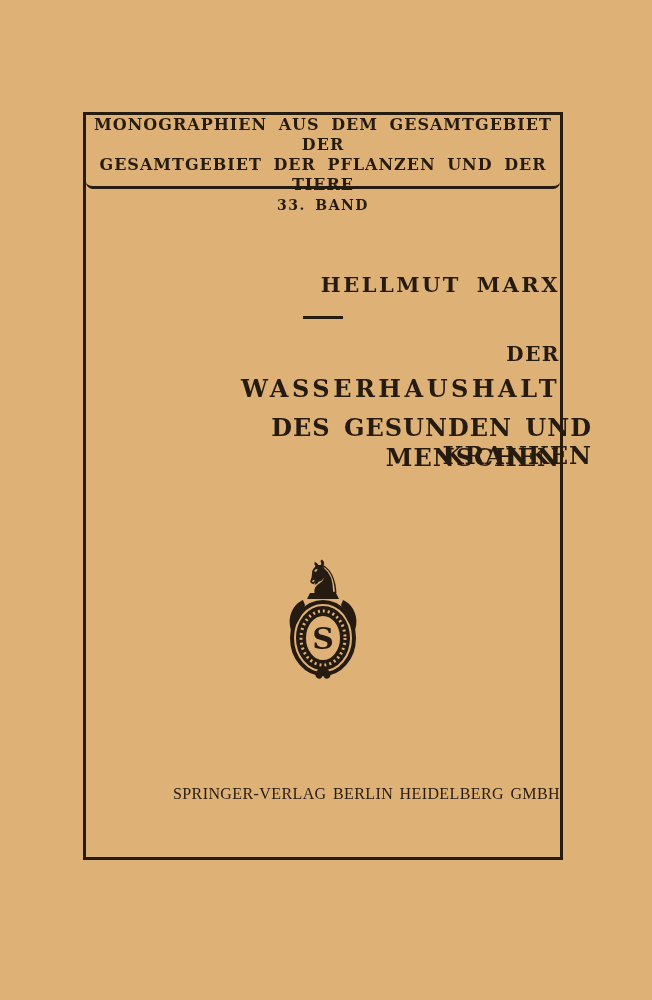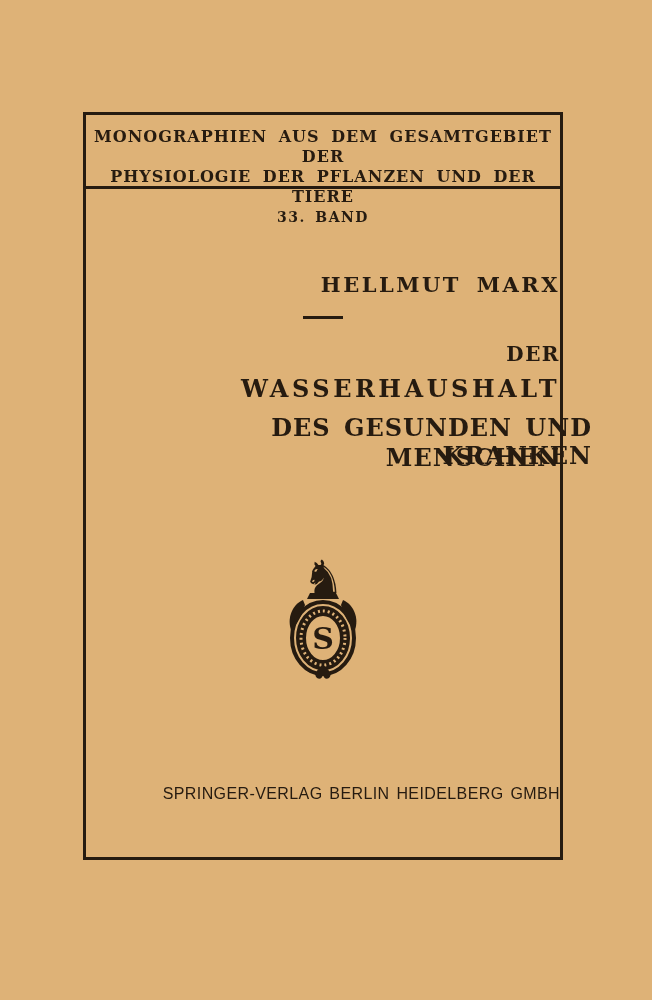"MONOGRAPHIEN AUS DEM GESAMTGEBIET DER" .header-section { border-radius: none -> 7px; padding-top: 12px -> none }
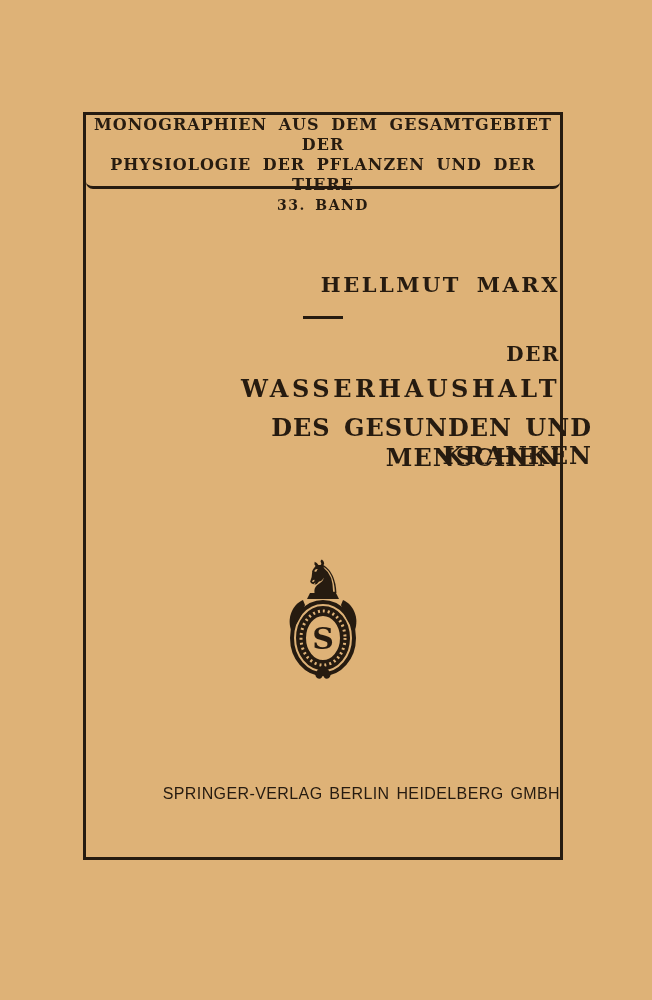"PHYSIOLOGIE DER PFLANZEN UND DER" div.header-line { text: PHYSIOLOGIE -> GESAMTGEBIET }
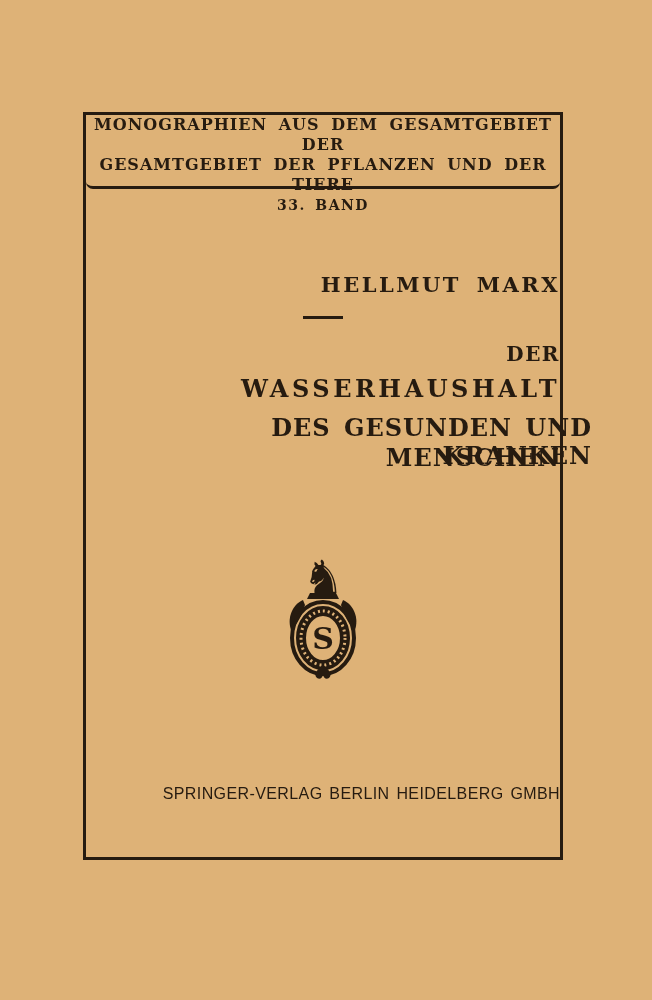"SPRINGER-VERLAG BERLIN HEIDELBERG GMBH" .publisher { font-family: Liberation Sans, sans-serif -> Liberation Serif, serif }
